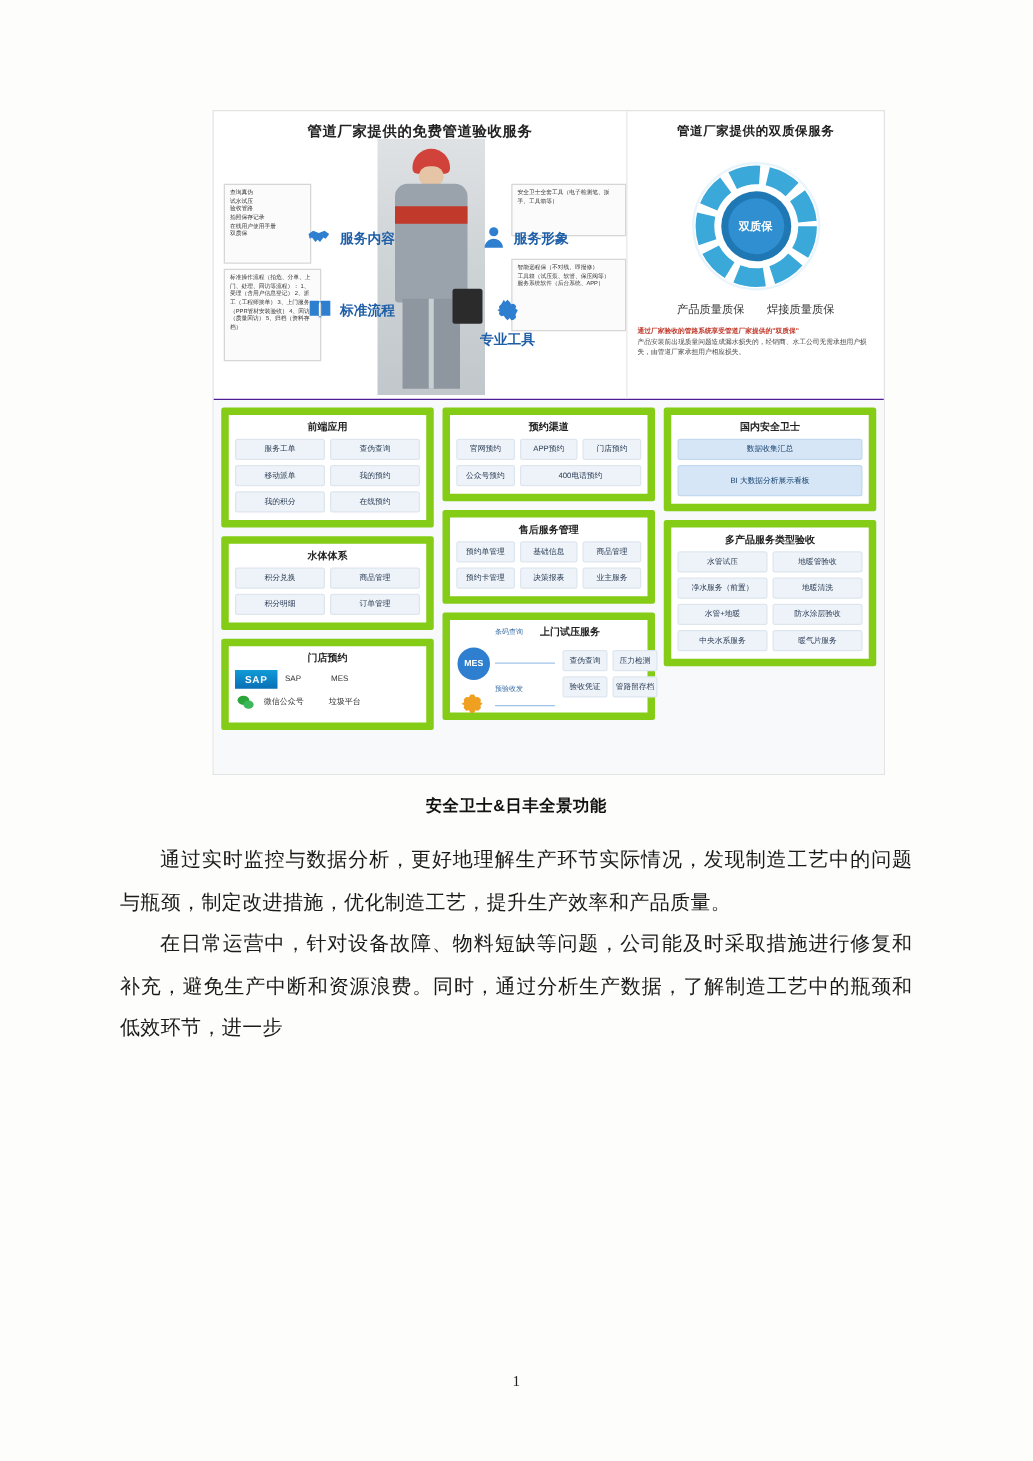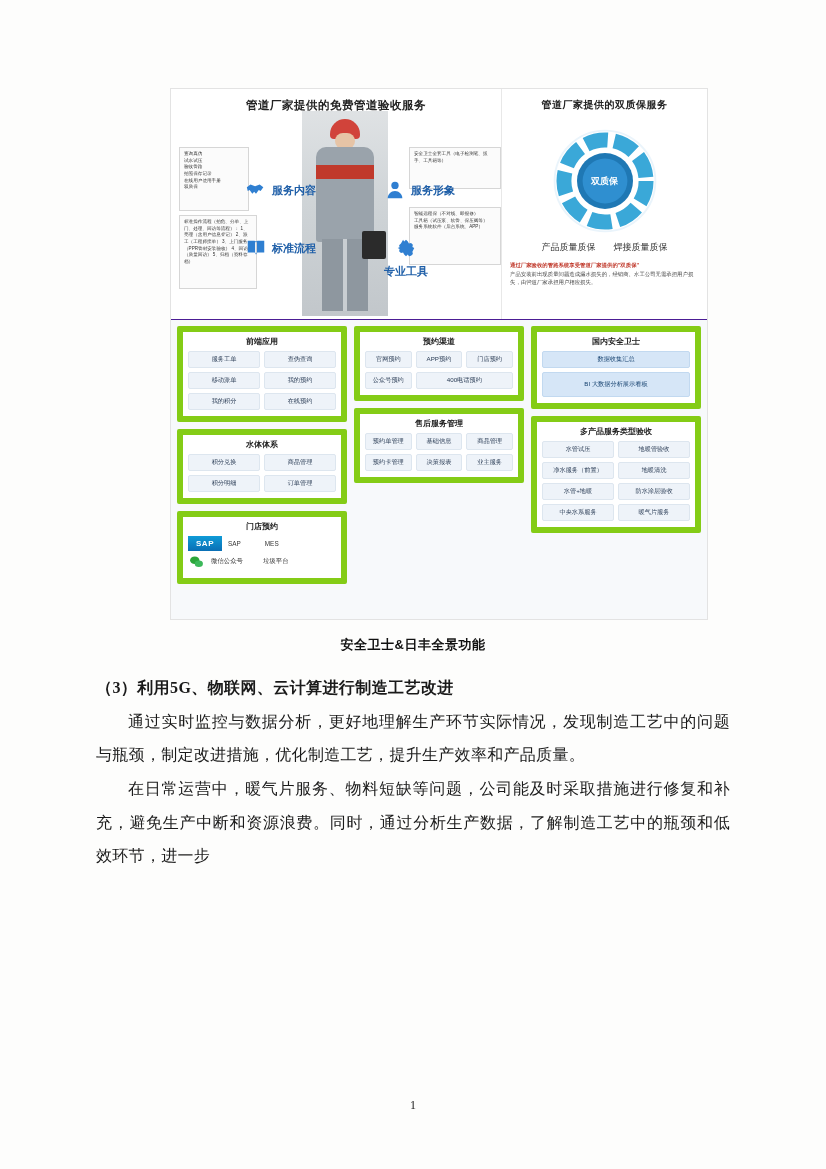"上门试压服务" div.arch-card { html: none -> <div> <div>上门试压服务</div> <div>MES</div> <div> <svg> <path></path> </svg> </div> <div>条码查询</div> <div></div> <div>预验收发</div> <div></div> <div> <div>查伪查询</div> <div>压力检测</div> <div>验收凭证</div> <div>管路留存档</div> </div> </div> }
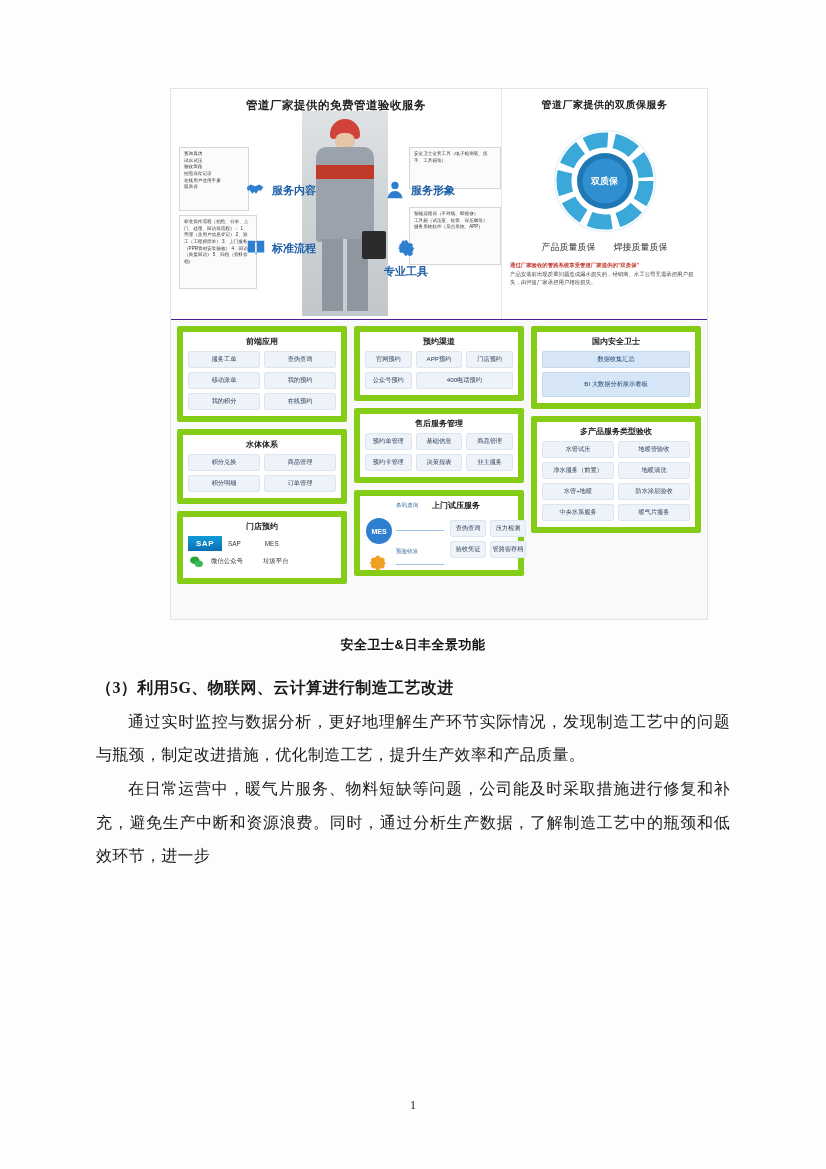"（3）利用5G、物联网、云计算进行制造工艺改进" div.heading { html: <div>（3）利用5G、物联网、云计算进行制造工艺改进</div> -> none }
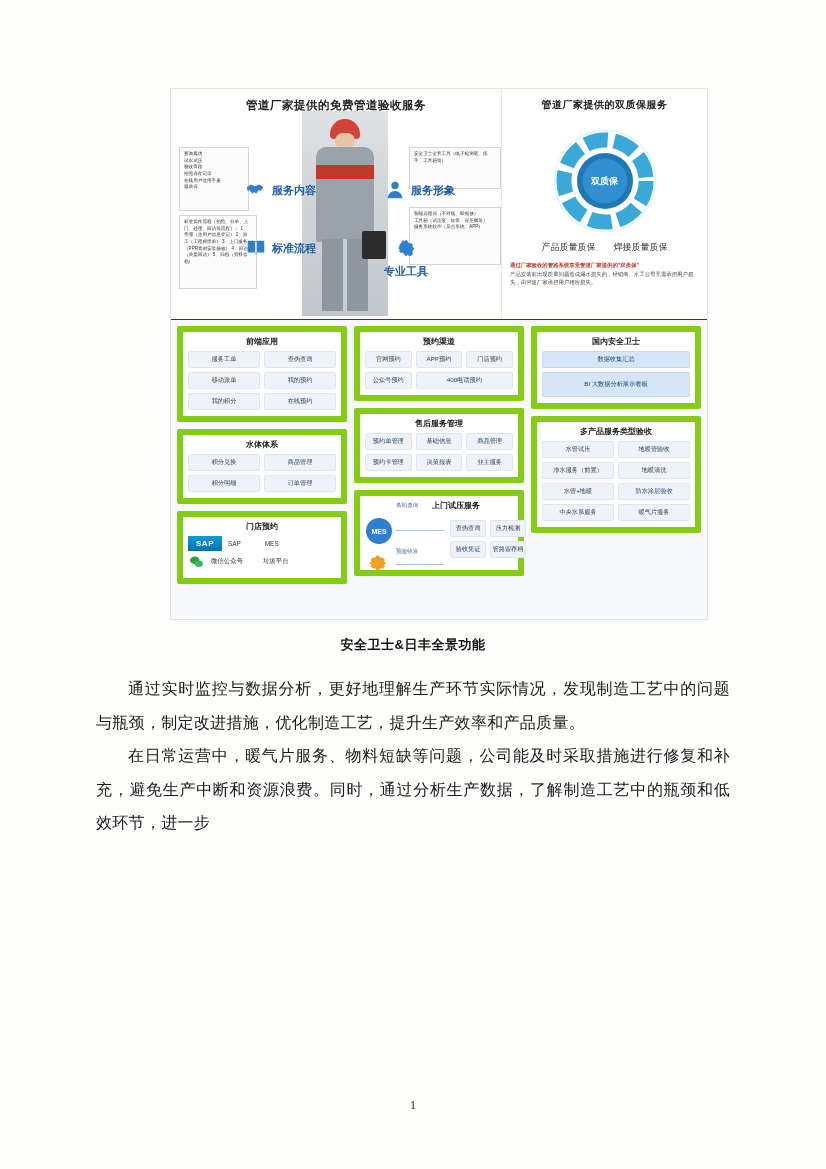"在日常运营中，暖气片服务、物料短缺等问题，公司能及时采取措施进行修复和补充，避免" p.para { text: 暖气片服务 -> 针对设备故障 }
